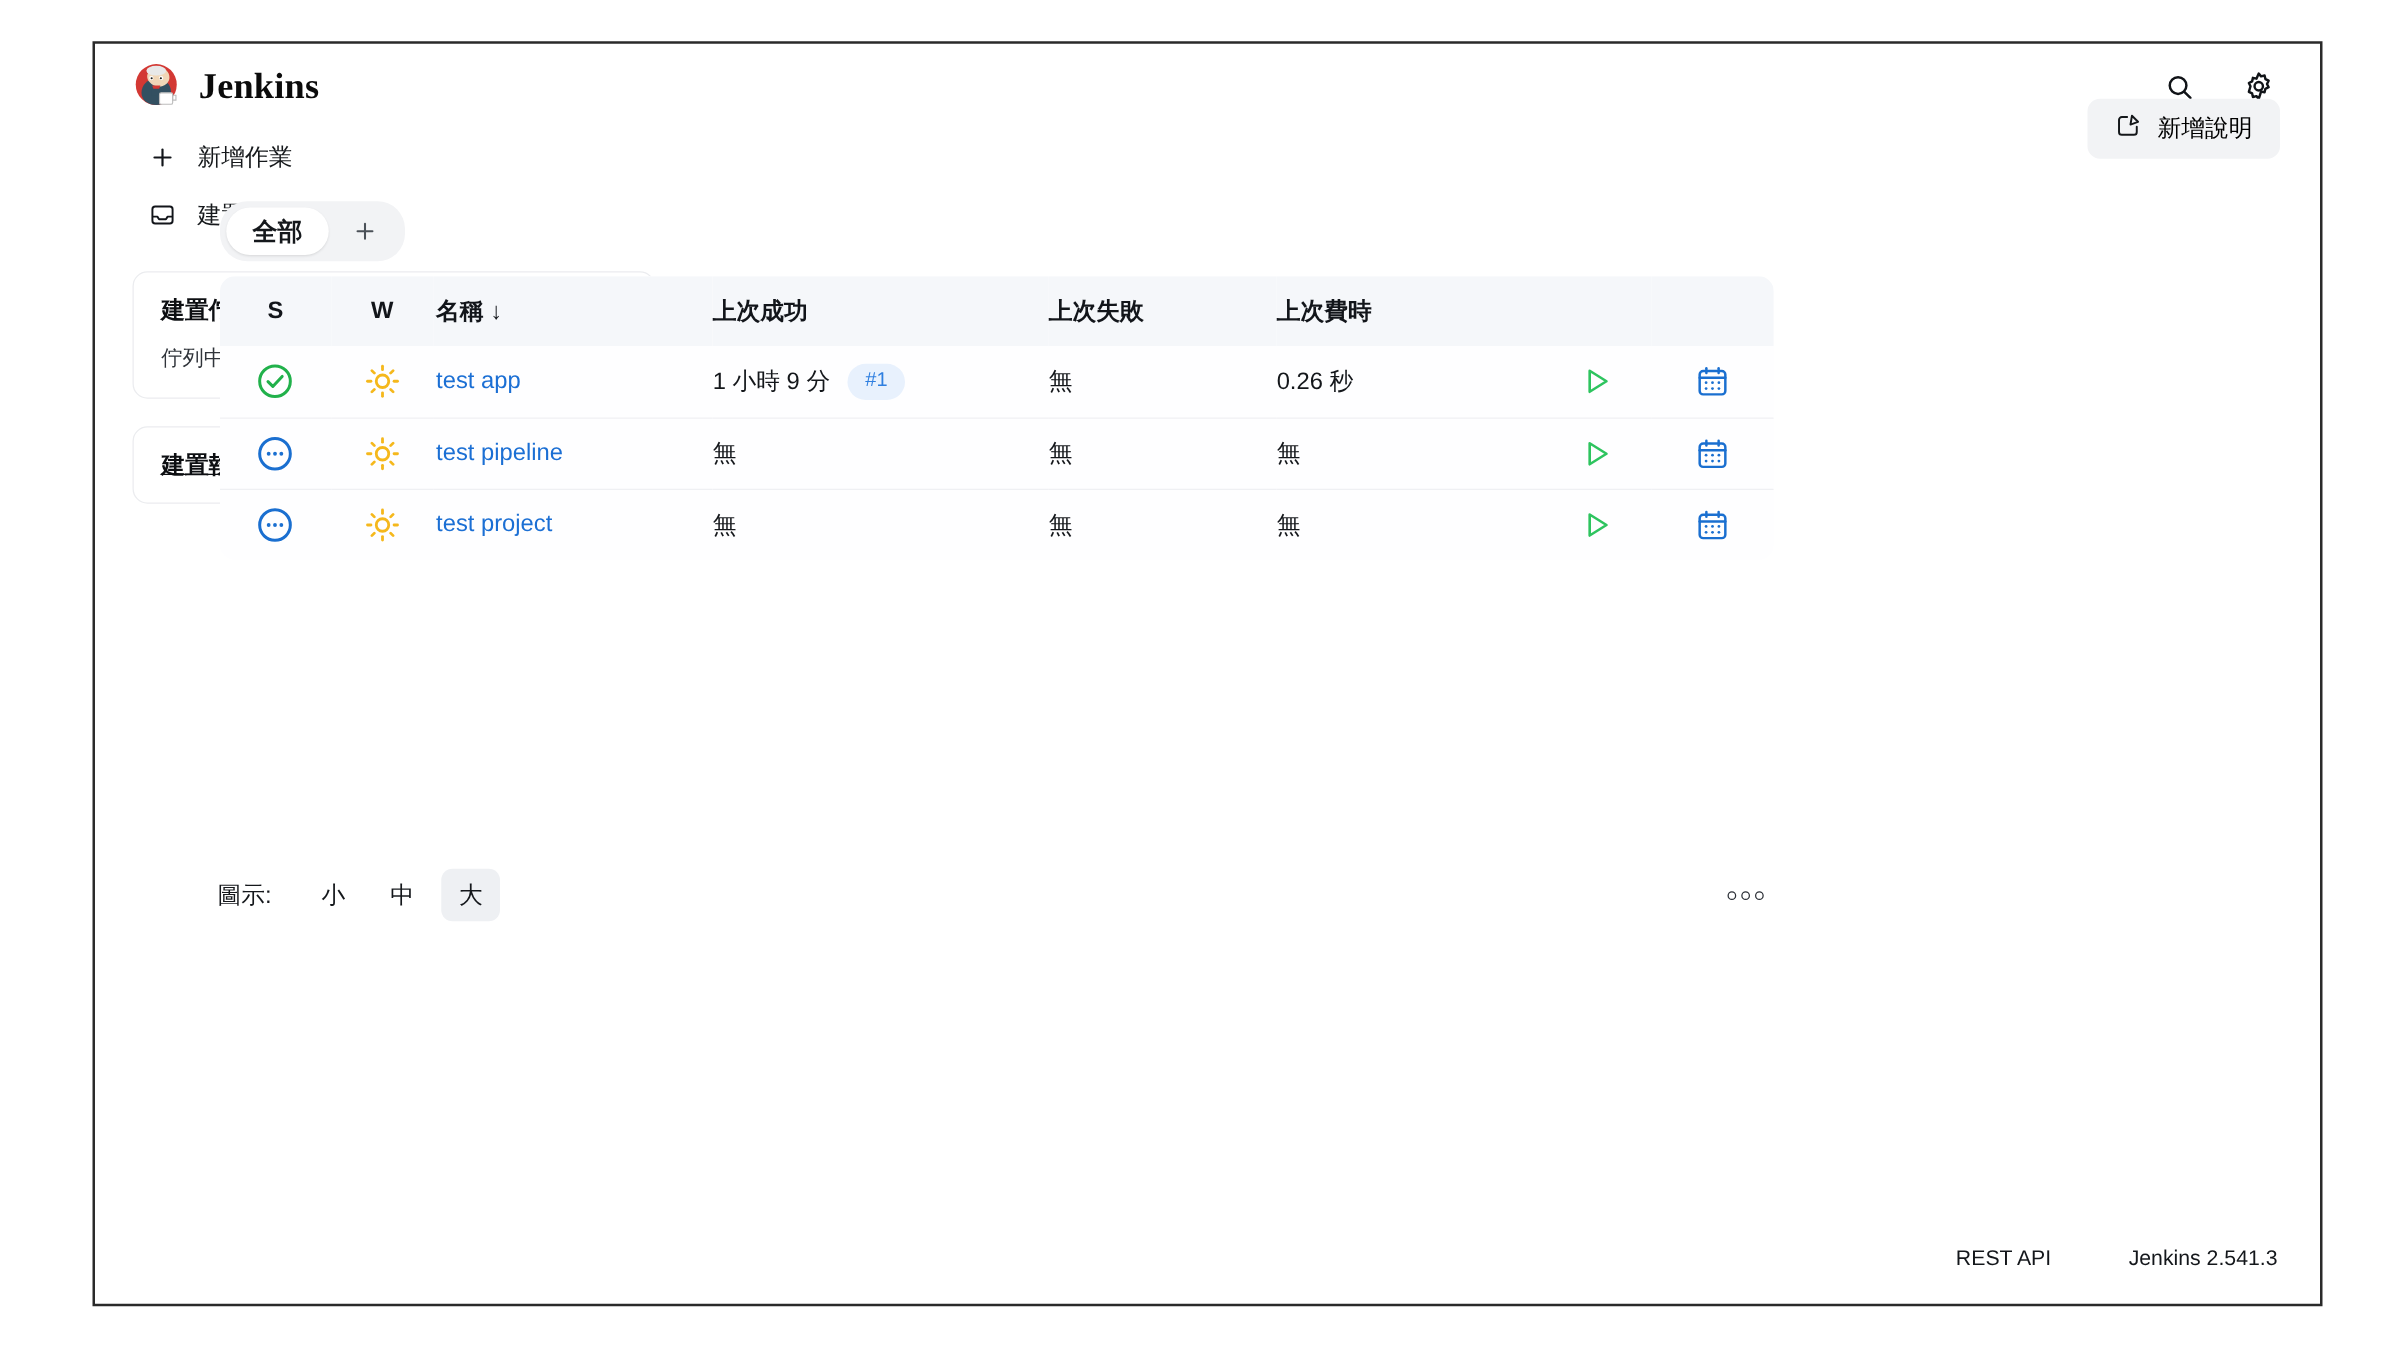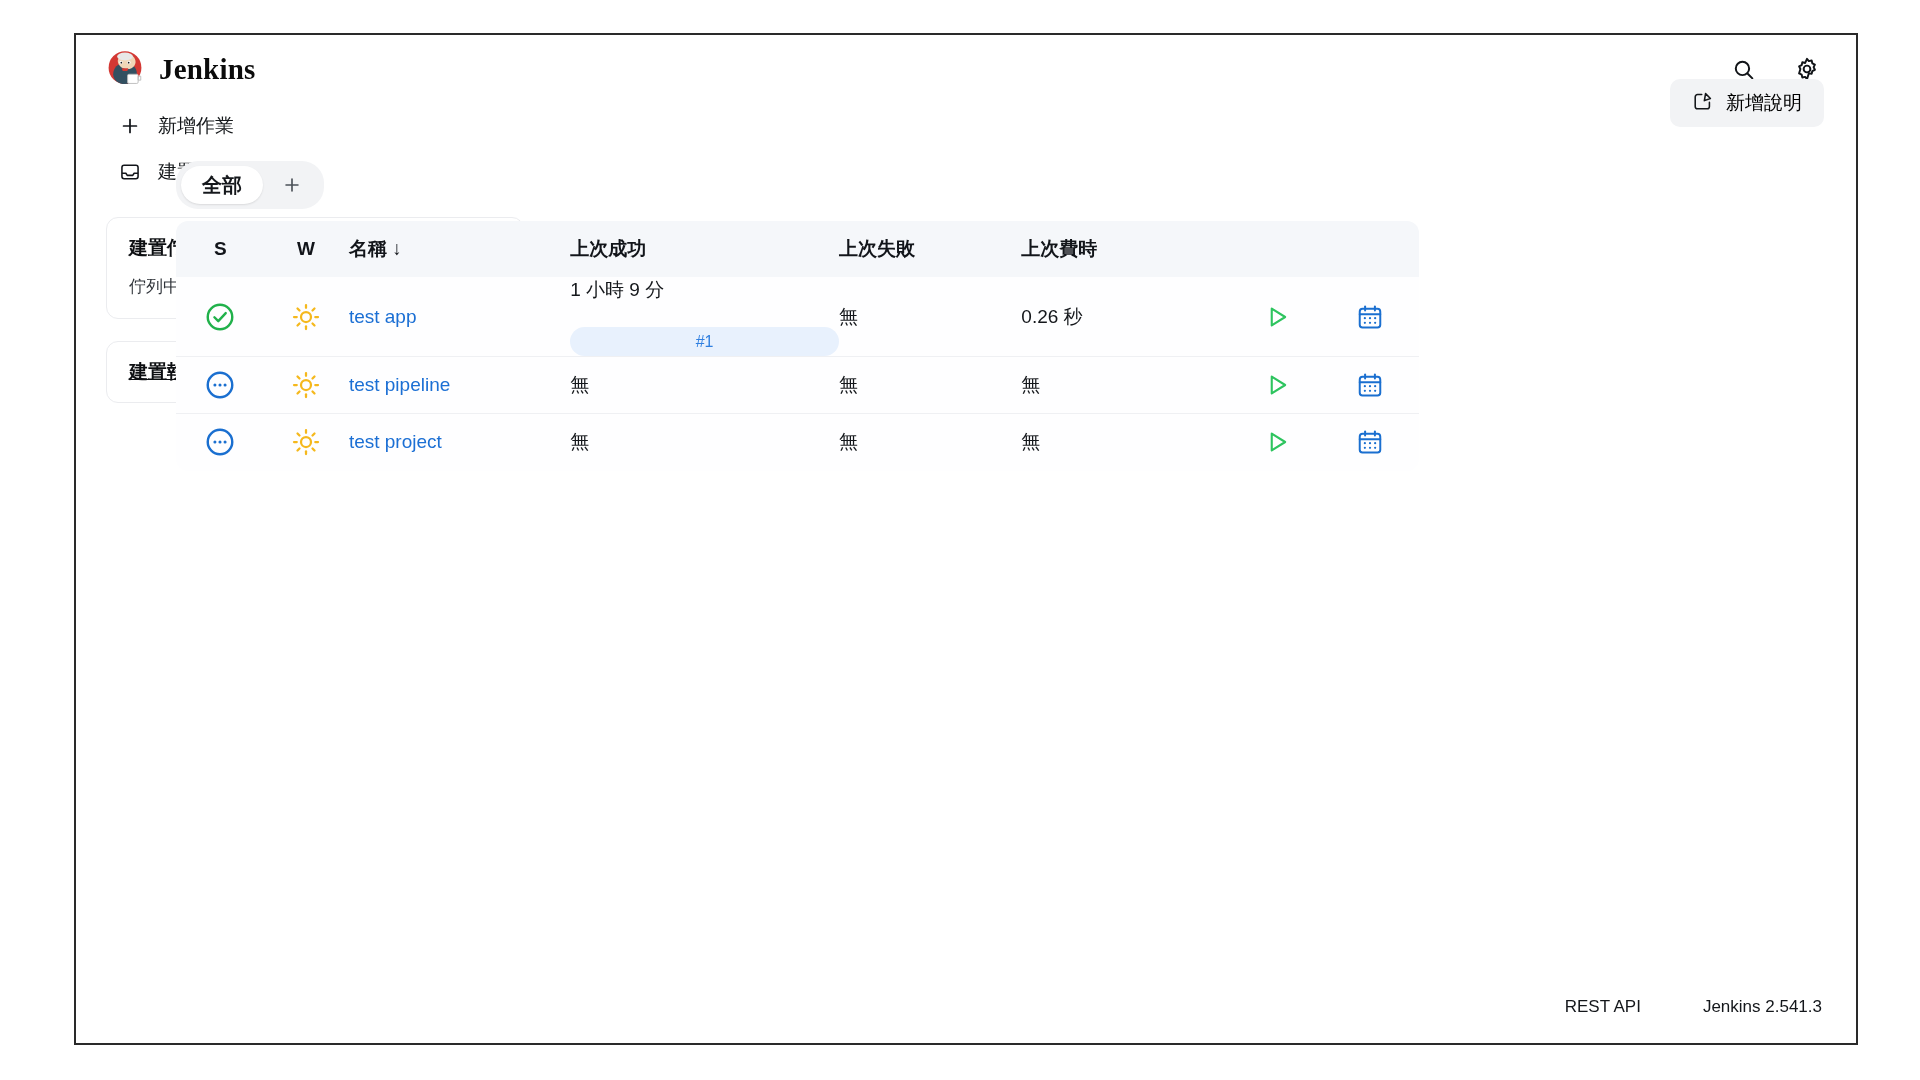"1 小時 9 分" .cellflex { align-items: none -> center; flex-direction: column -> none; gap: 24px -> 14px }
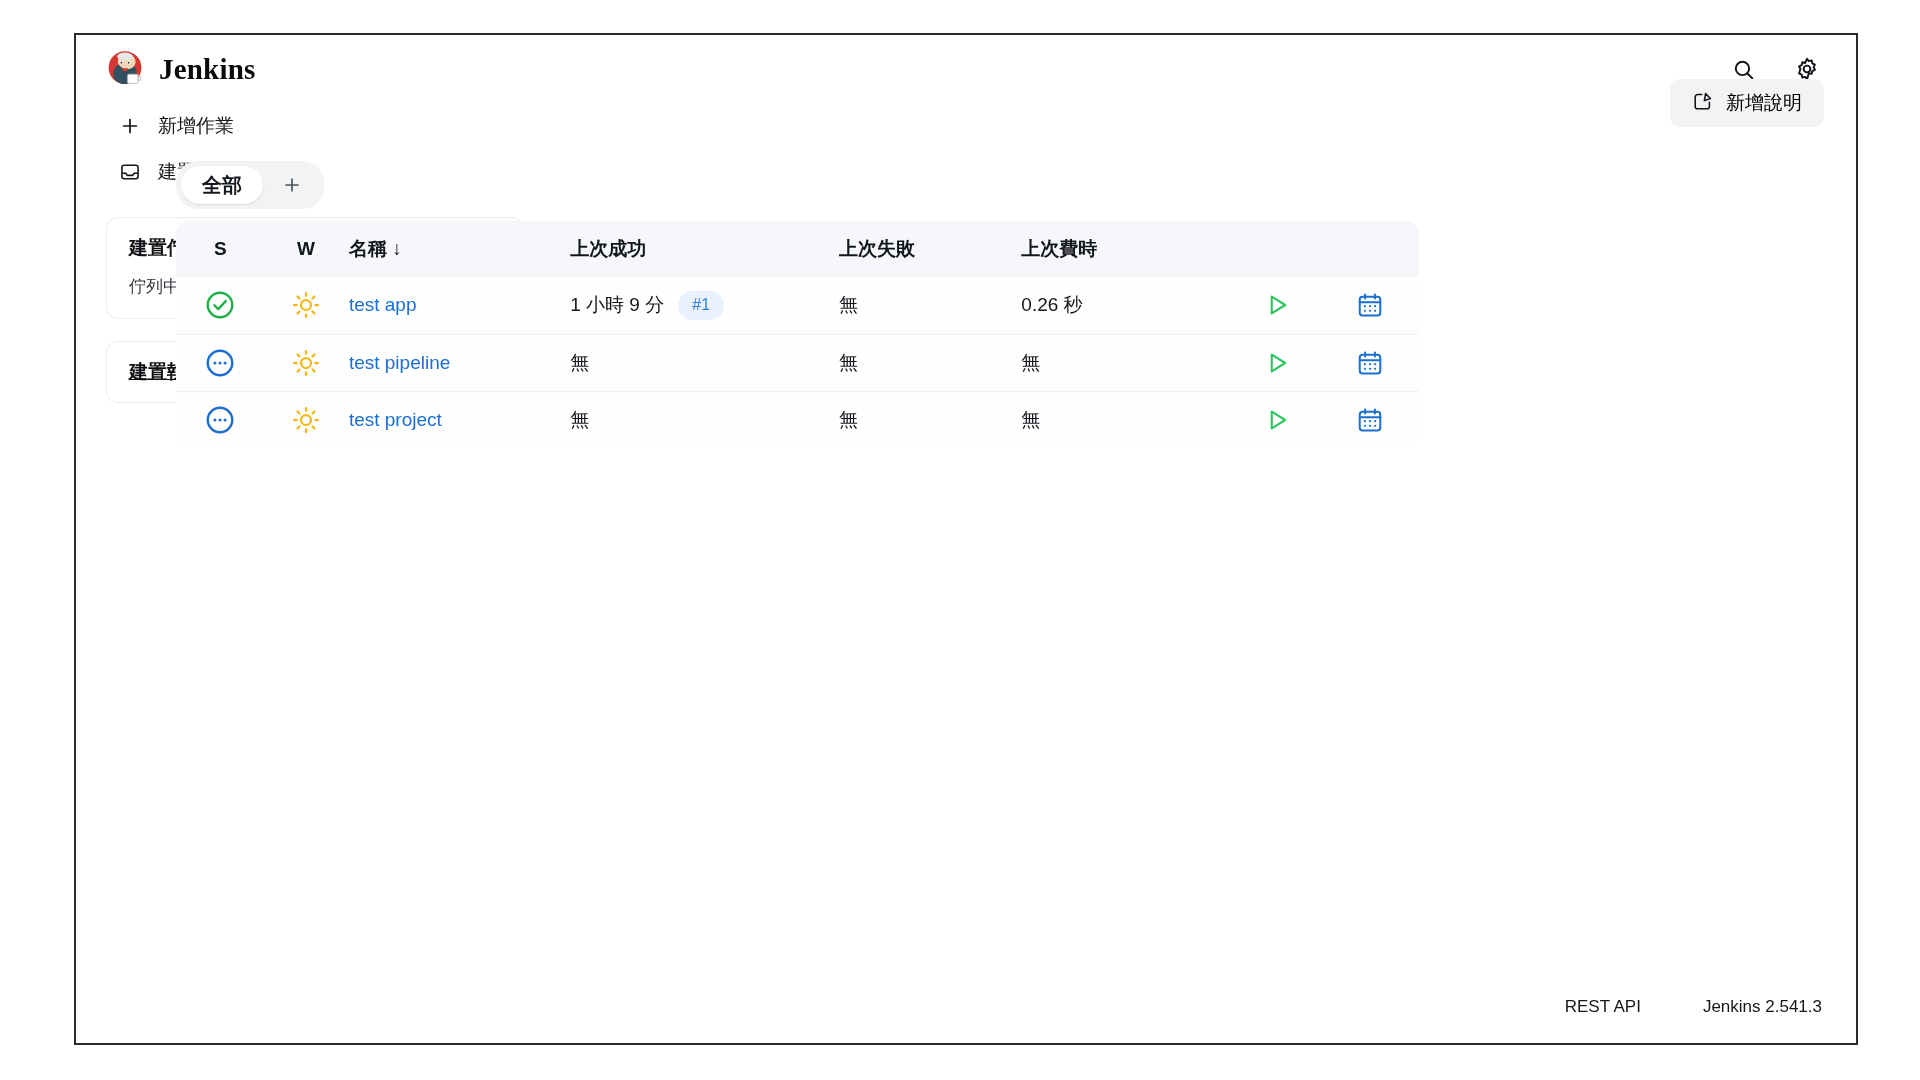"圖示:" div.size-row { html: none -> <div> <span>圖示:</span> <span>小</span> <span>中</span> <span>大</span> <span> <span></span> <span></span> <span></span> </span> </div> }
